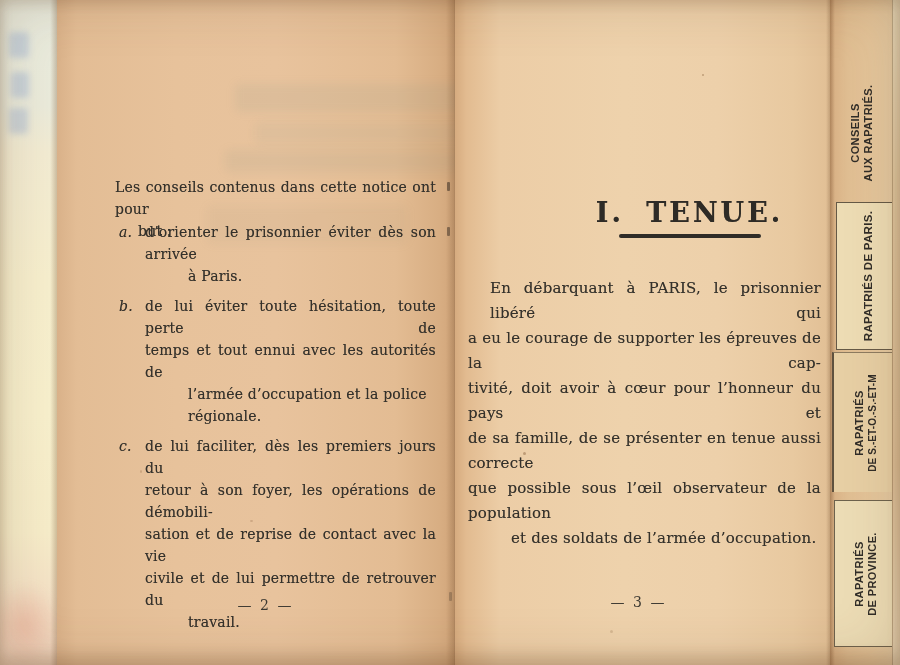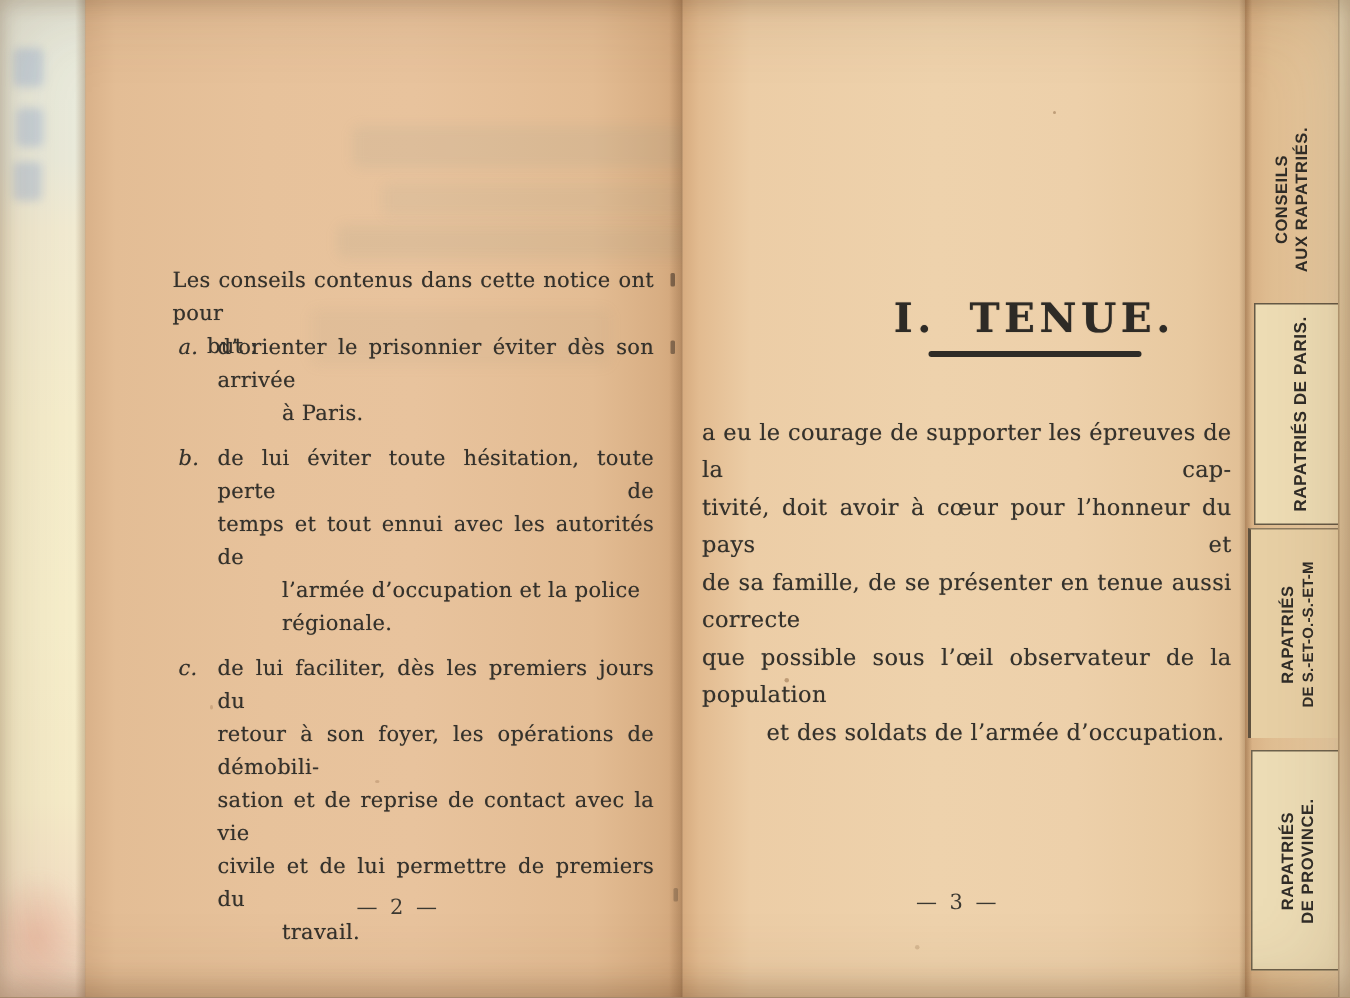"En débarquant à PARIS, le" div.jl { html: none -> <div>En débarquant à PARIS, le prisonnier libéré qui</div> }
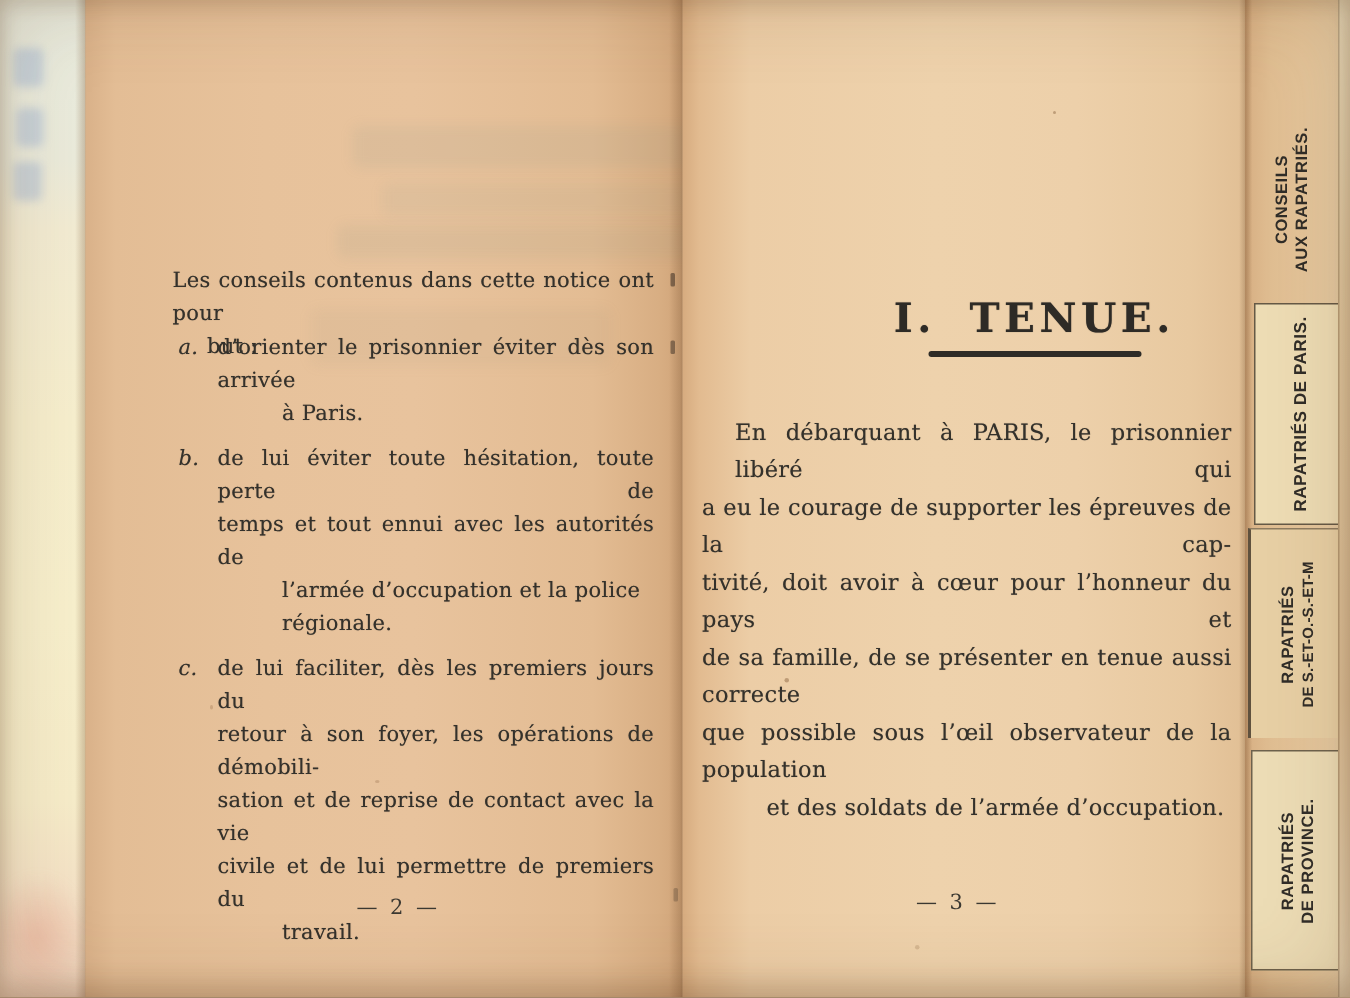"civile et de lui permettre" div.jl { text: premiers -> retrouver }
